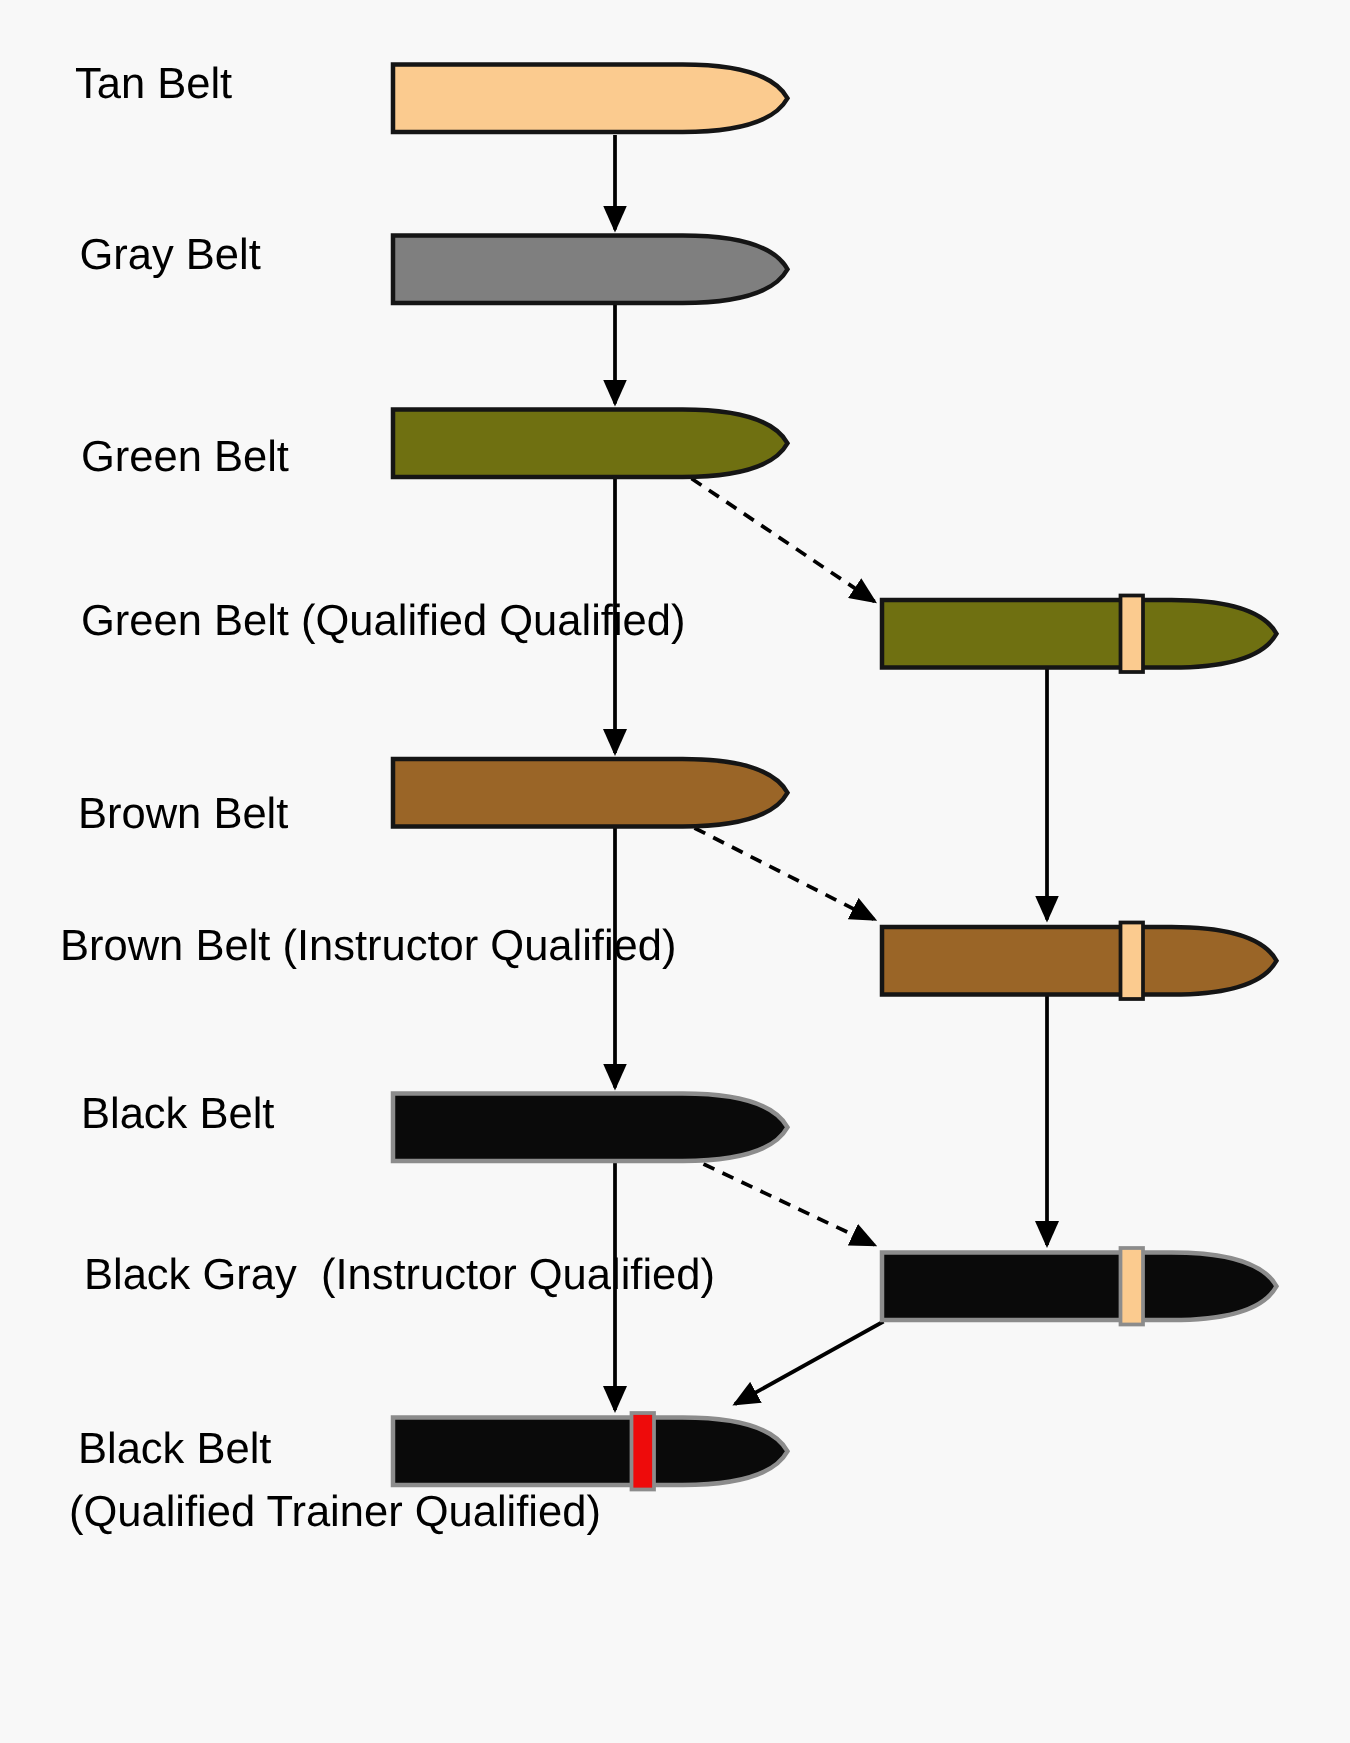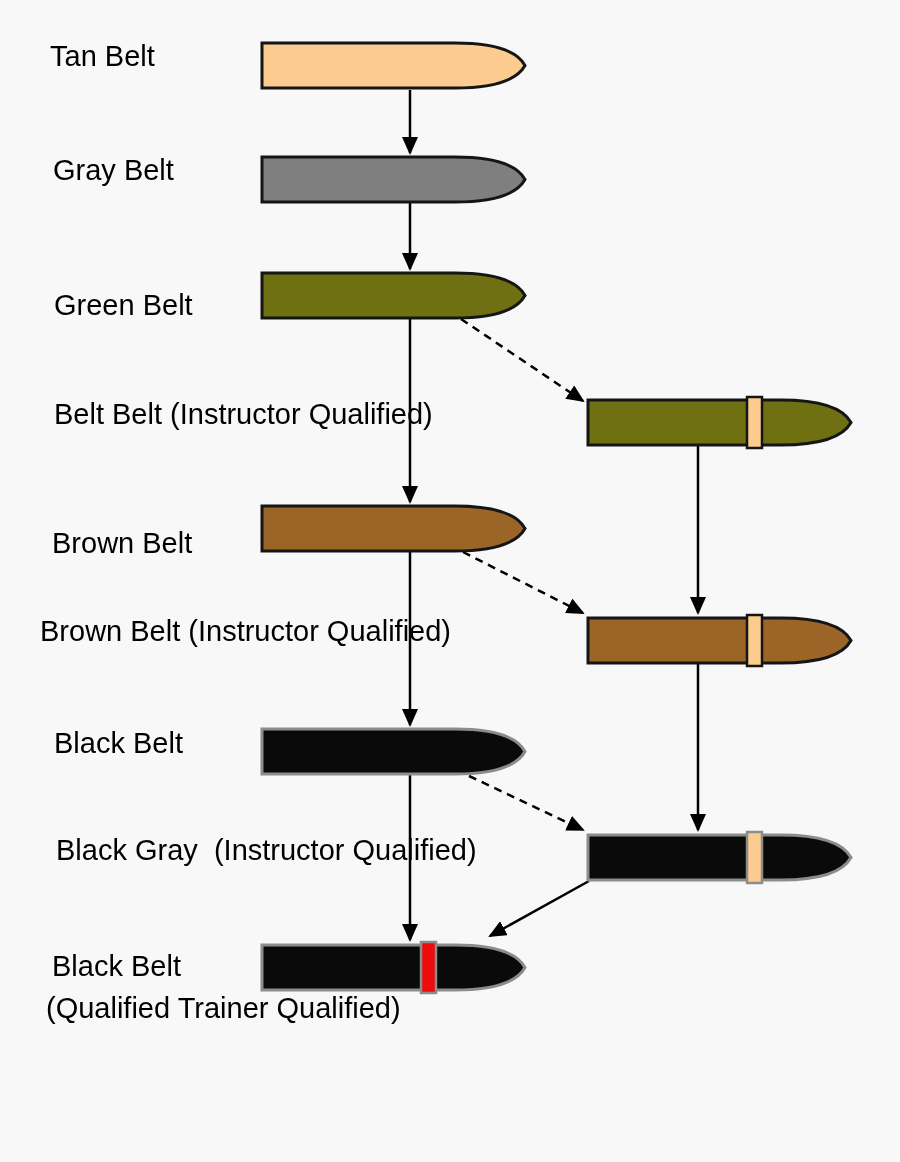"Belt Belt (Instructor Qualified)" div.belt-label { text: Belt Belt (Instructor -> Green Belt (Qualified }
